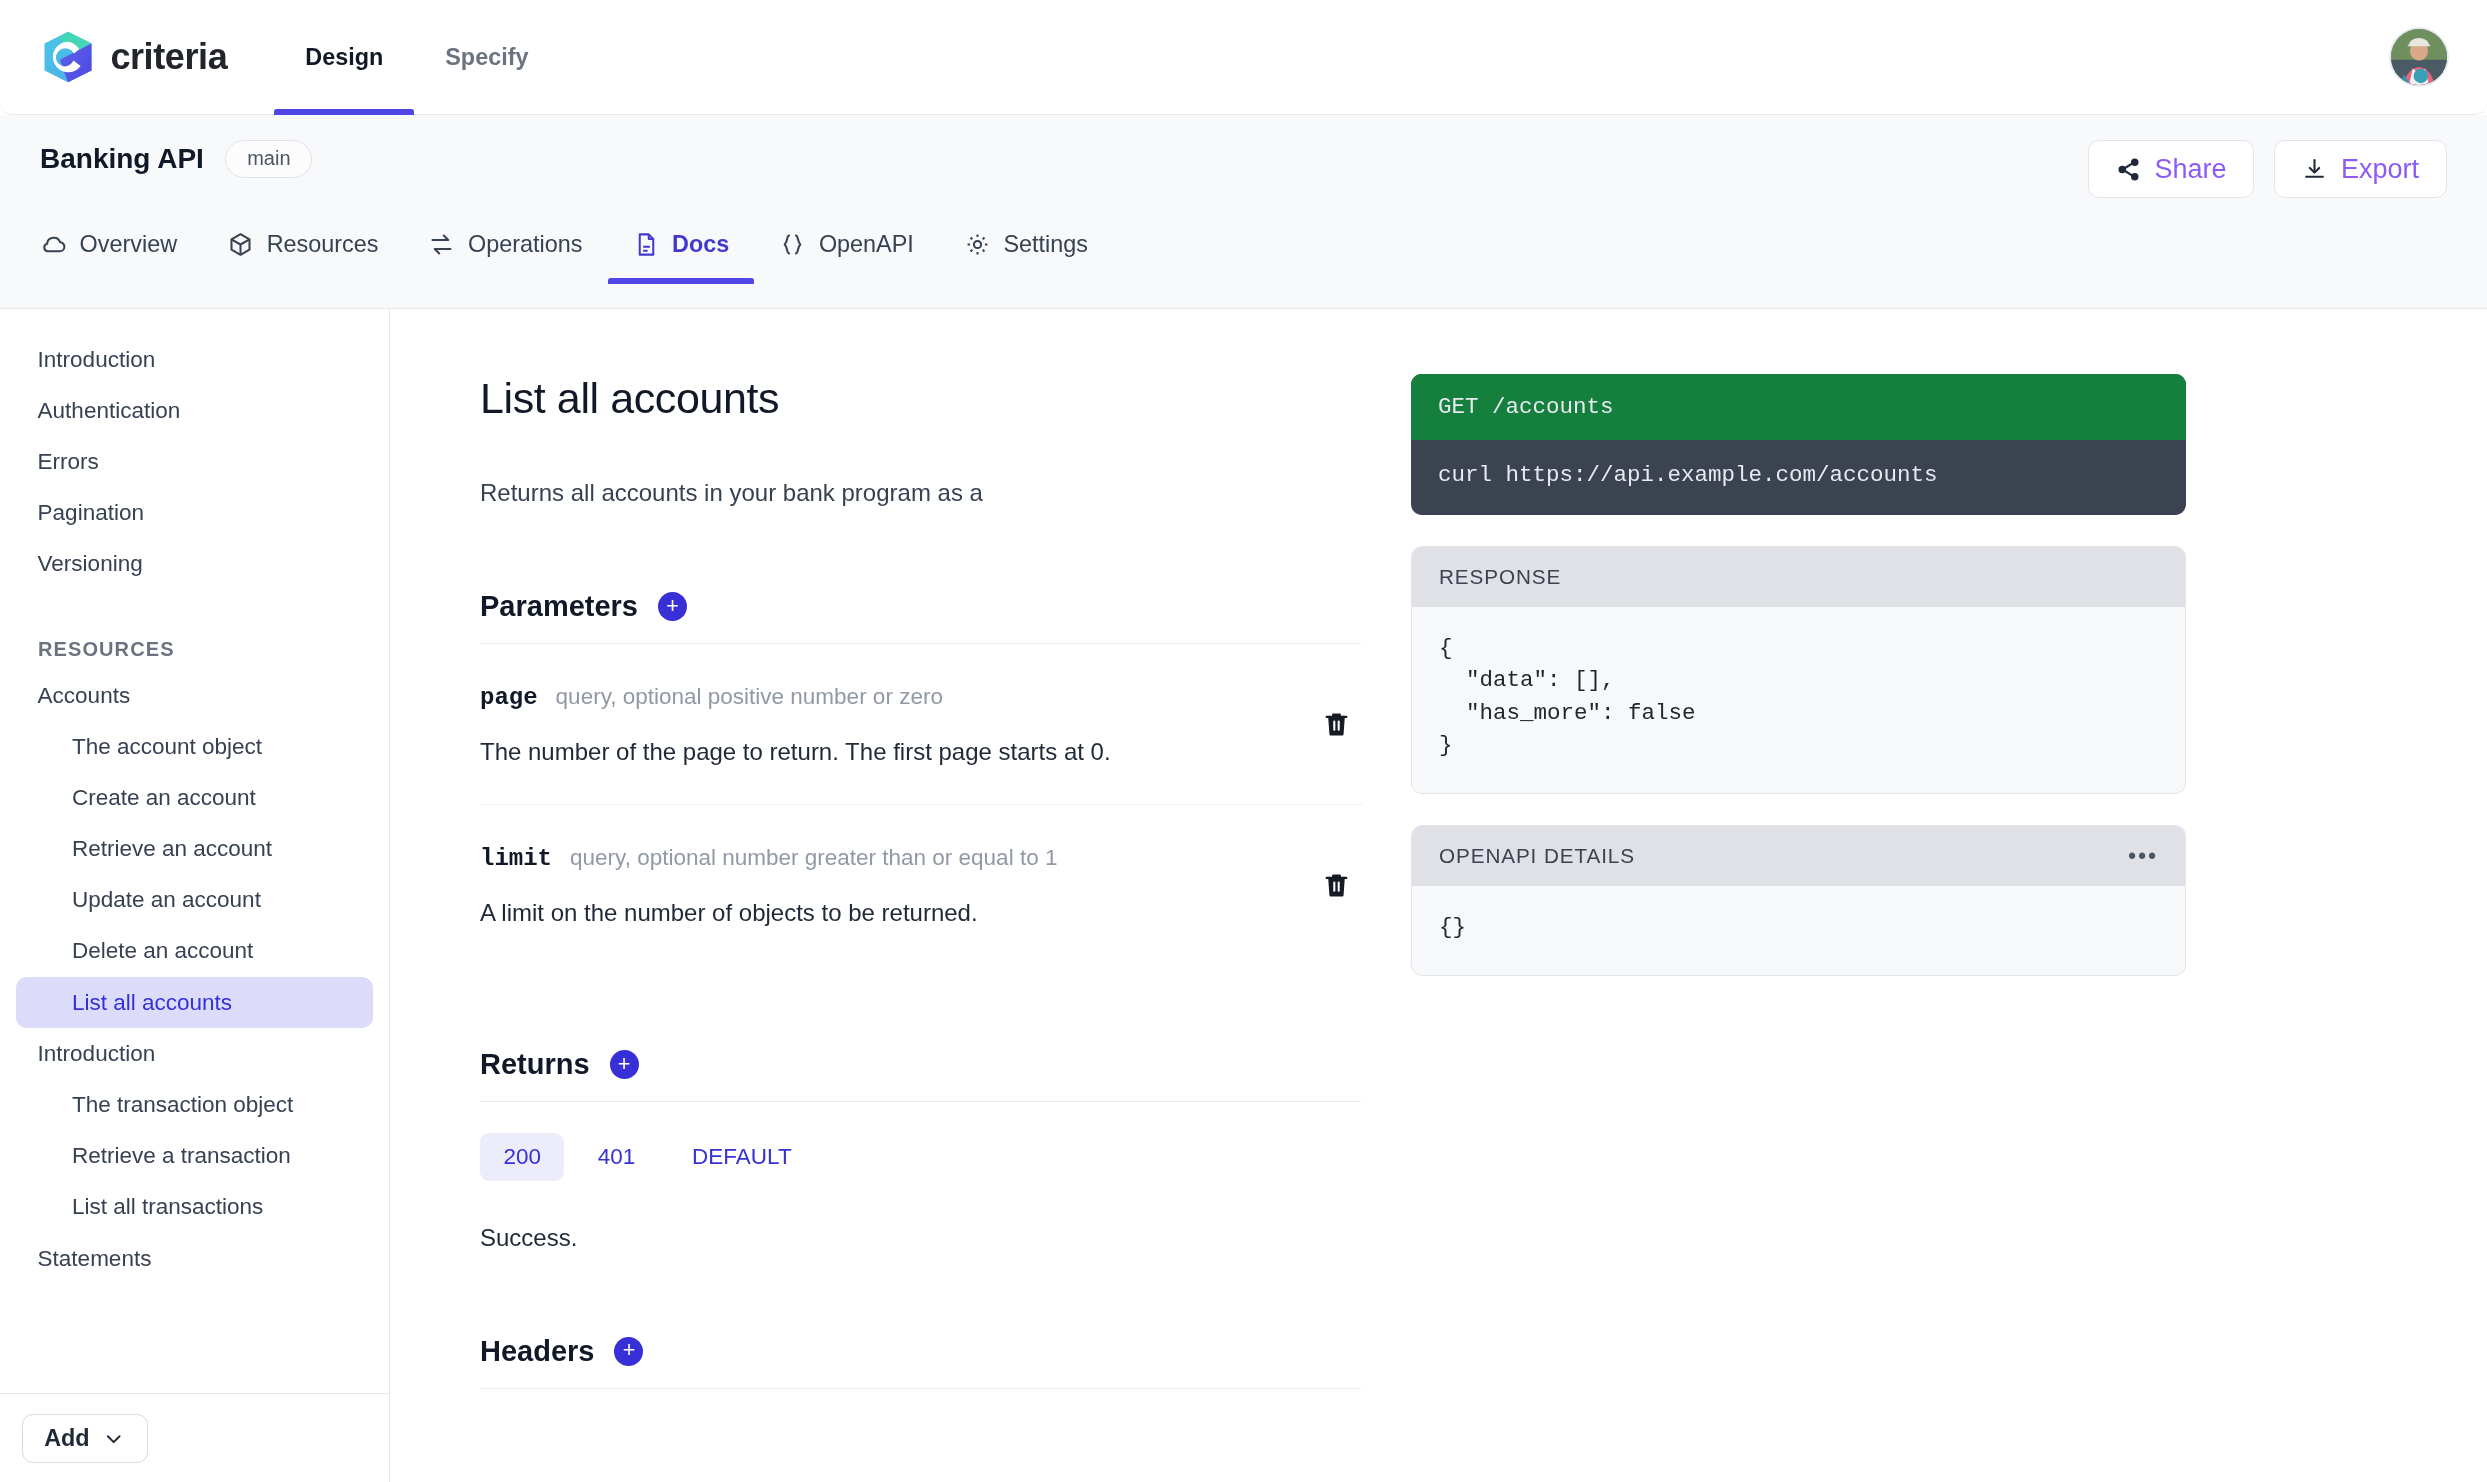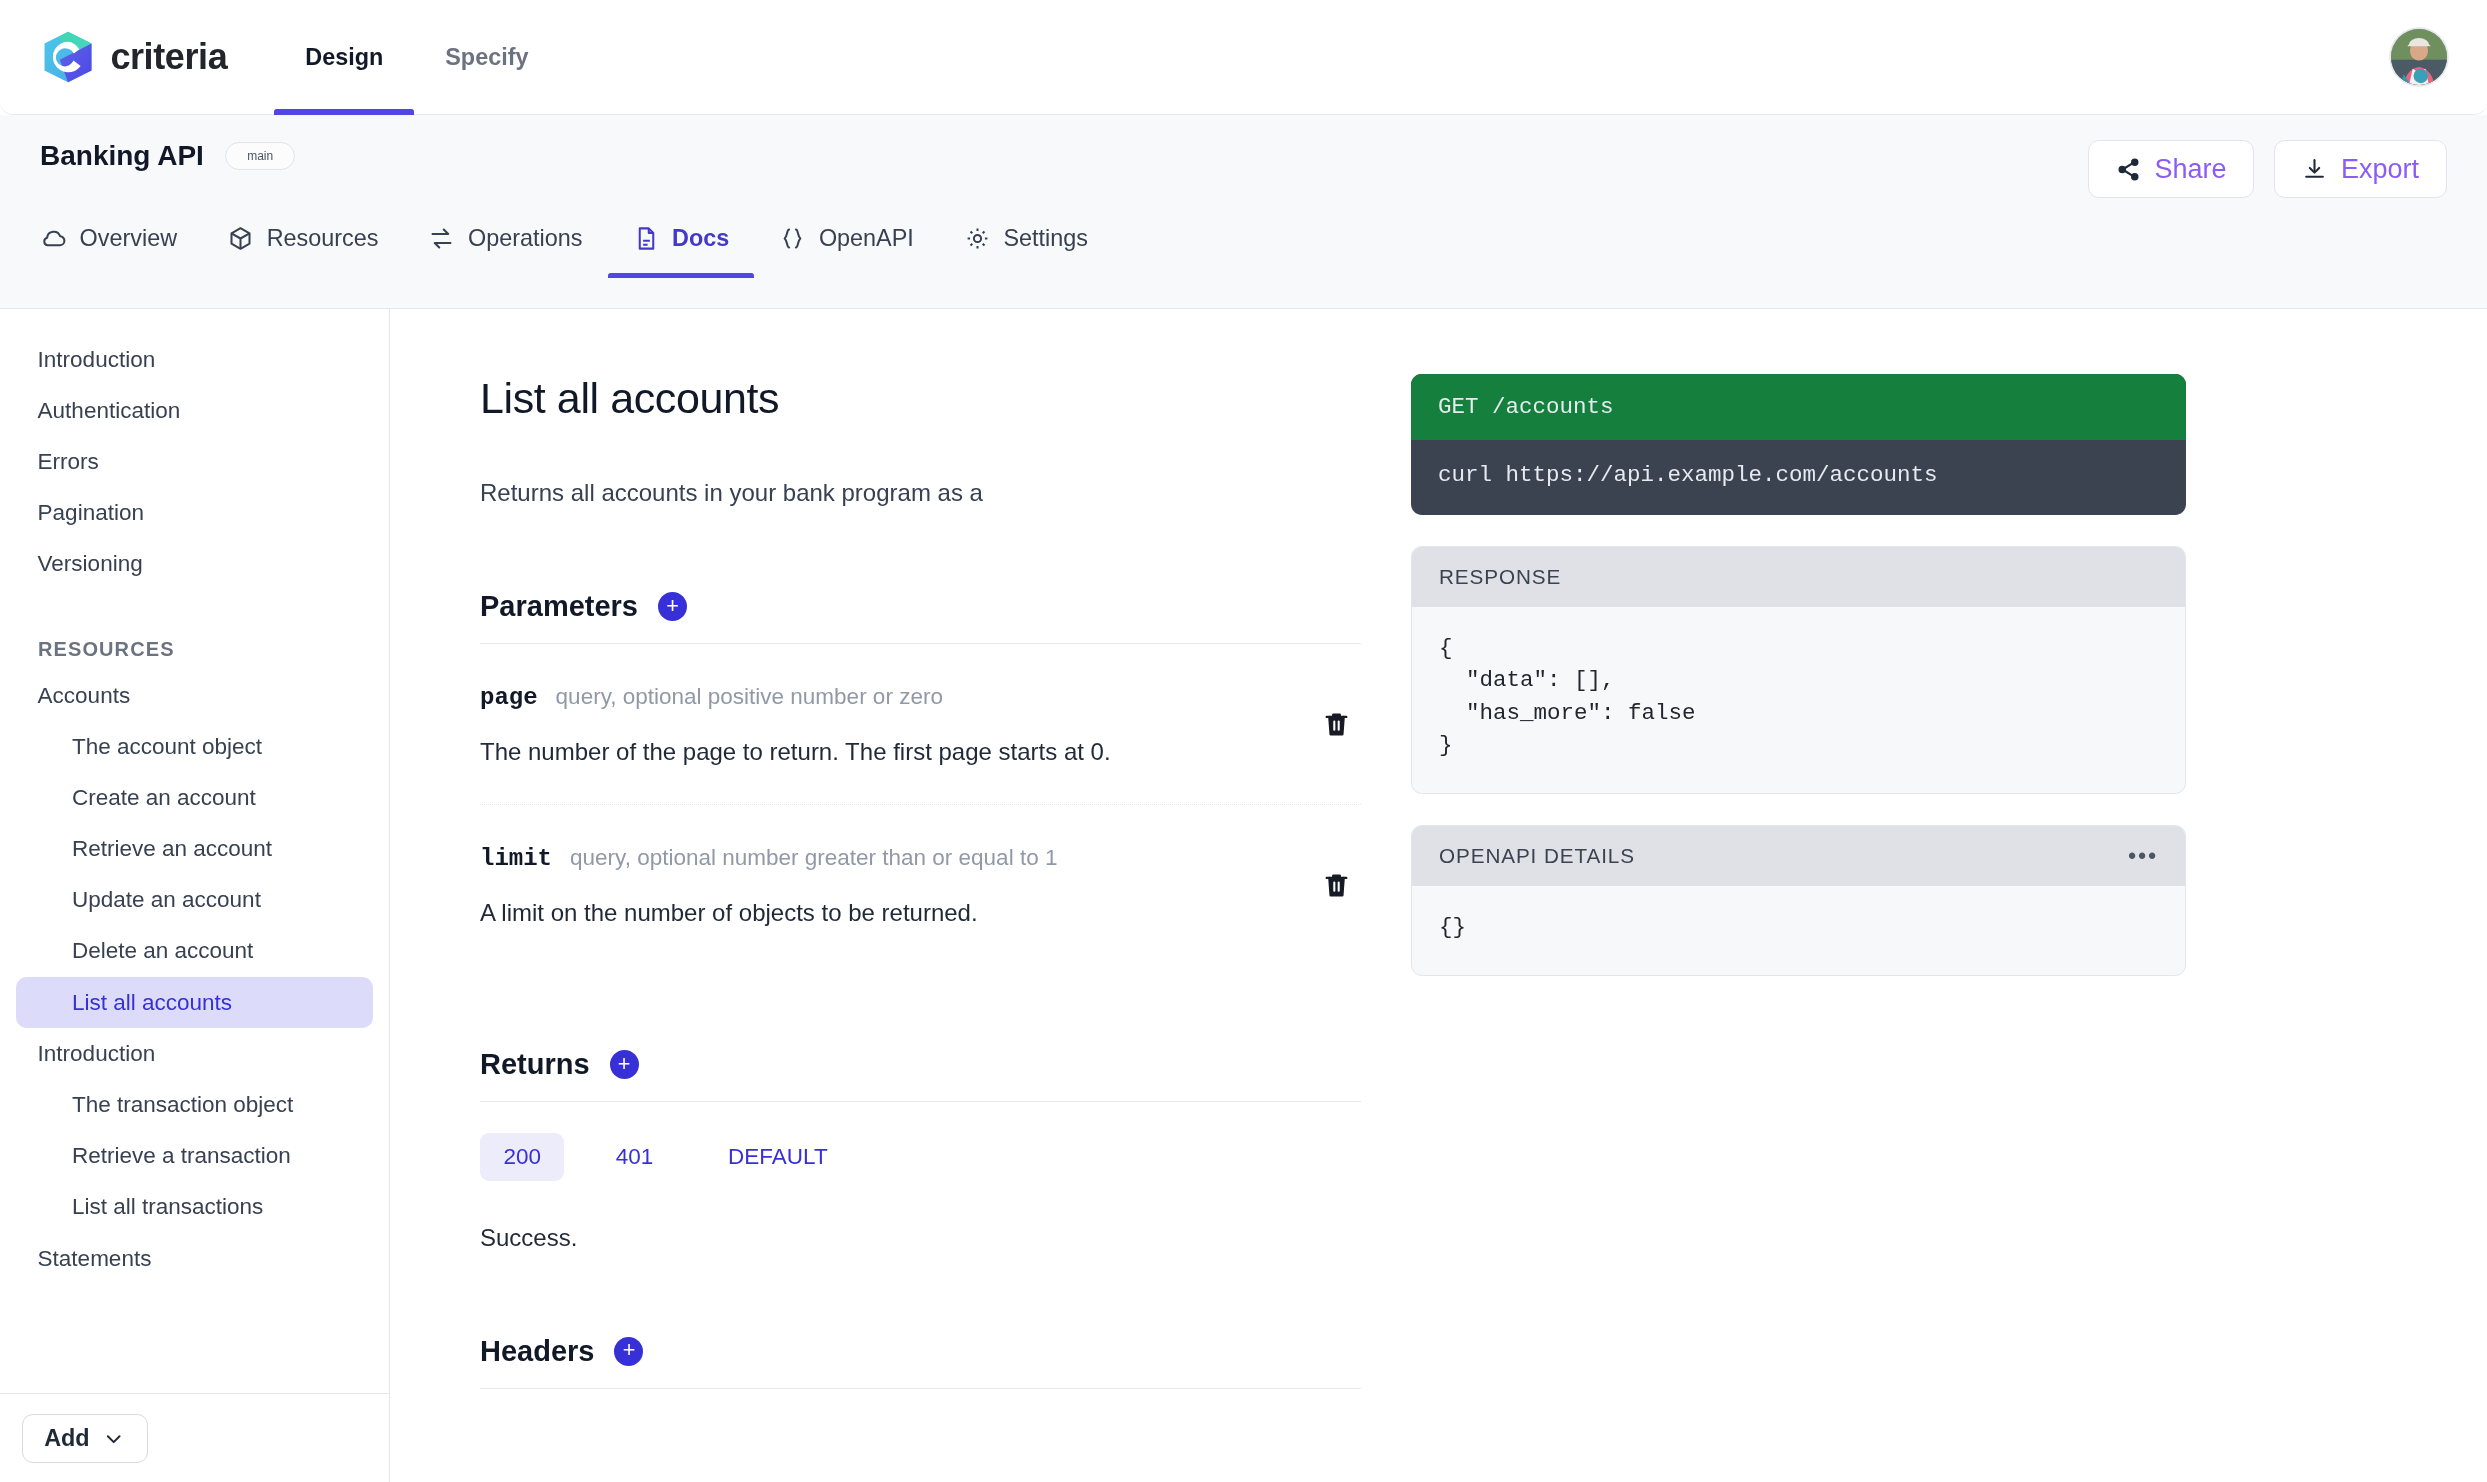"main" .branch-chip { font-size: 12px -> 20px }
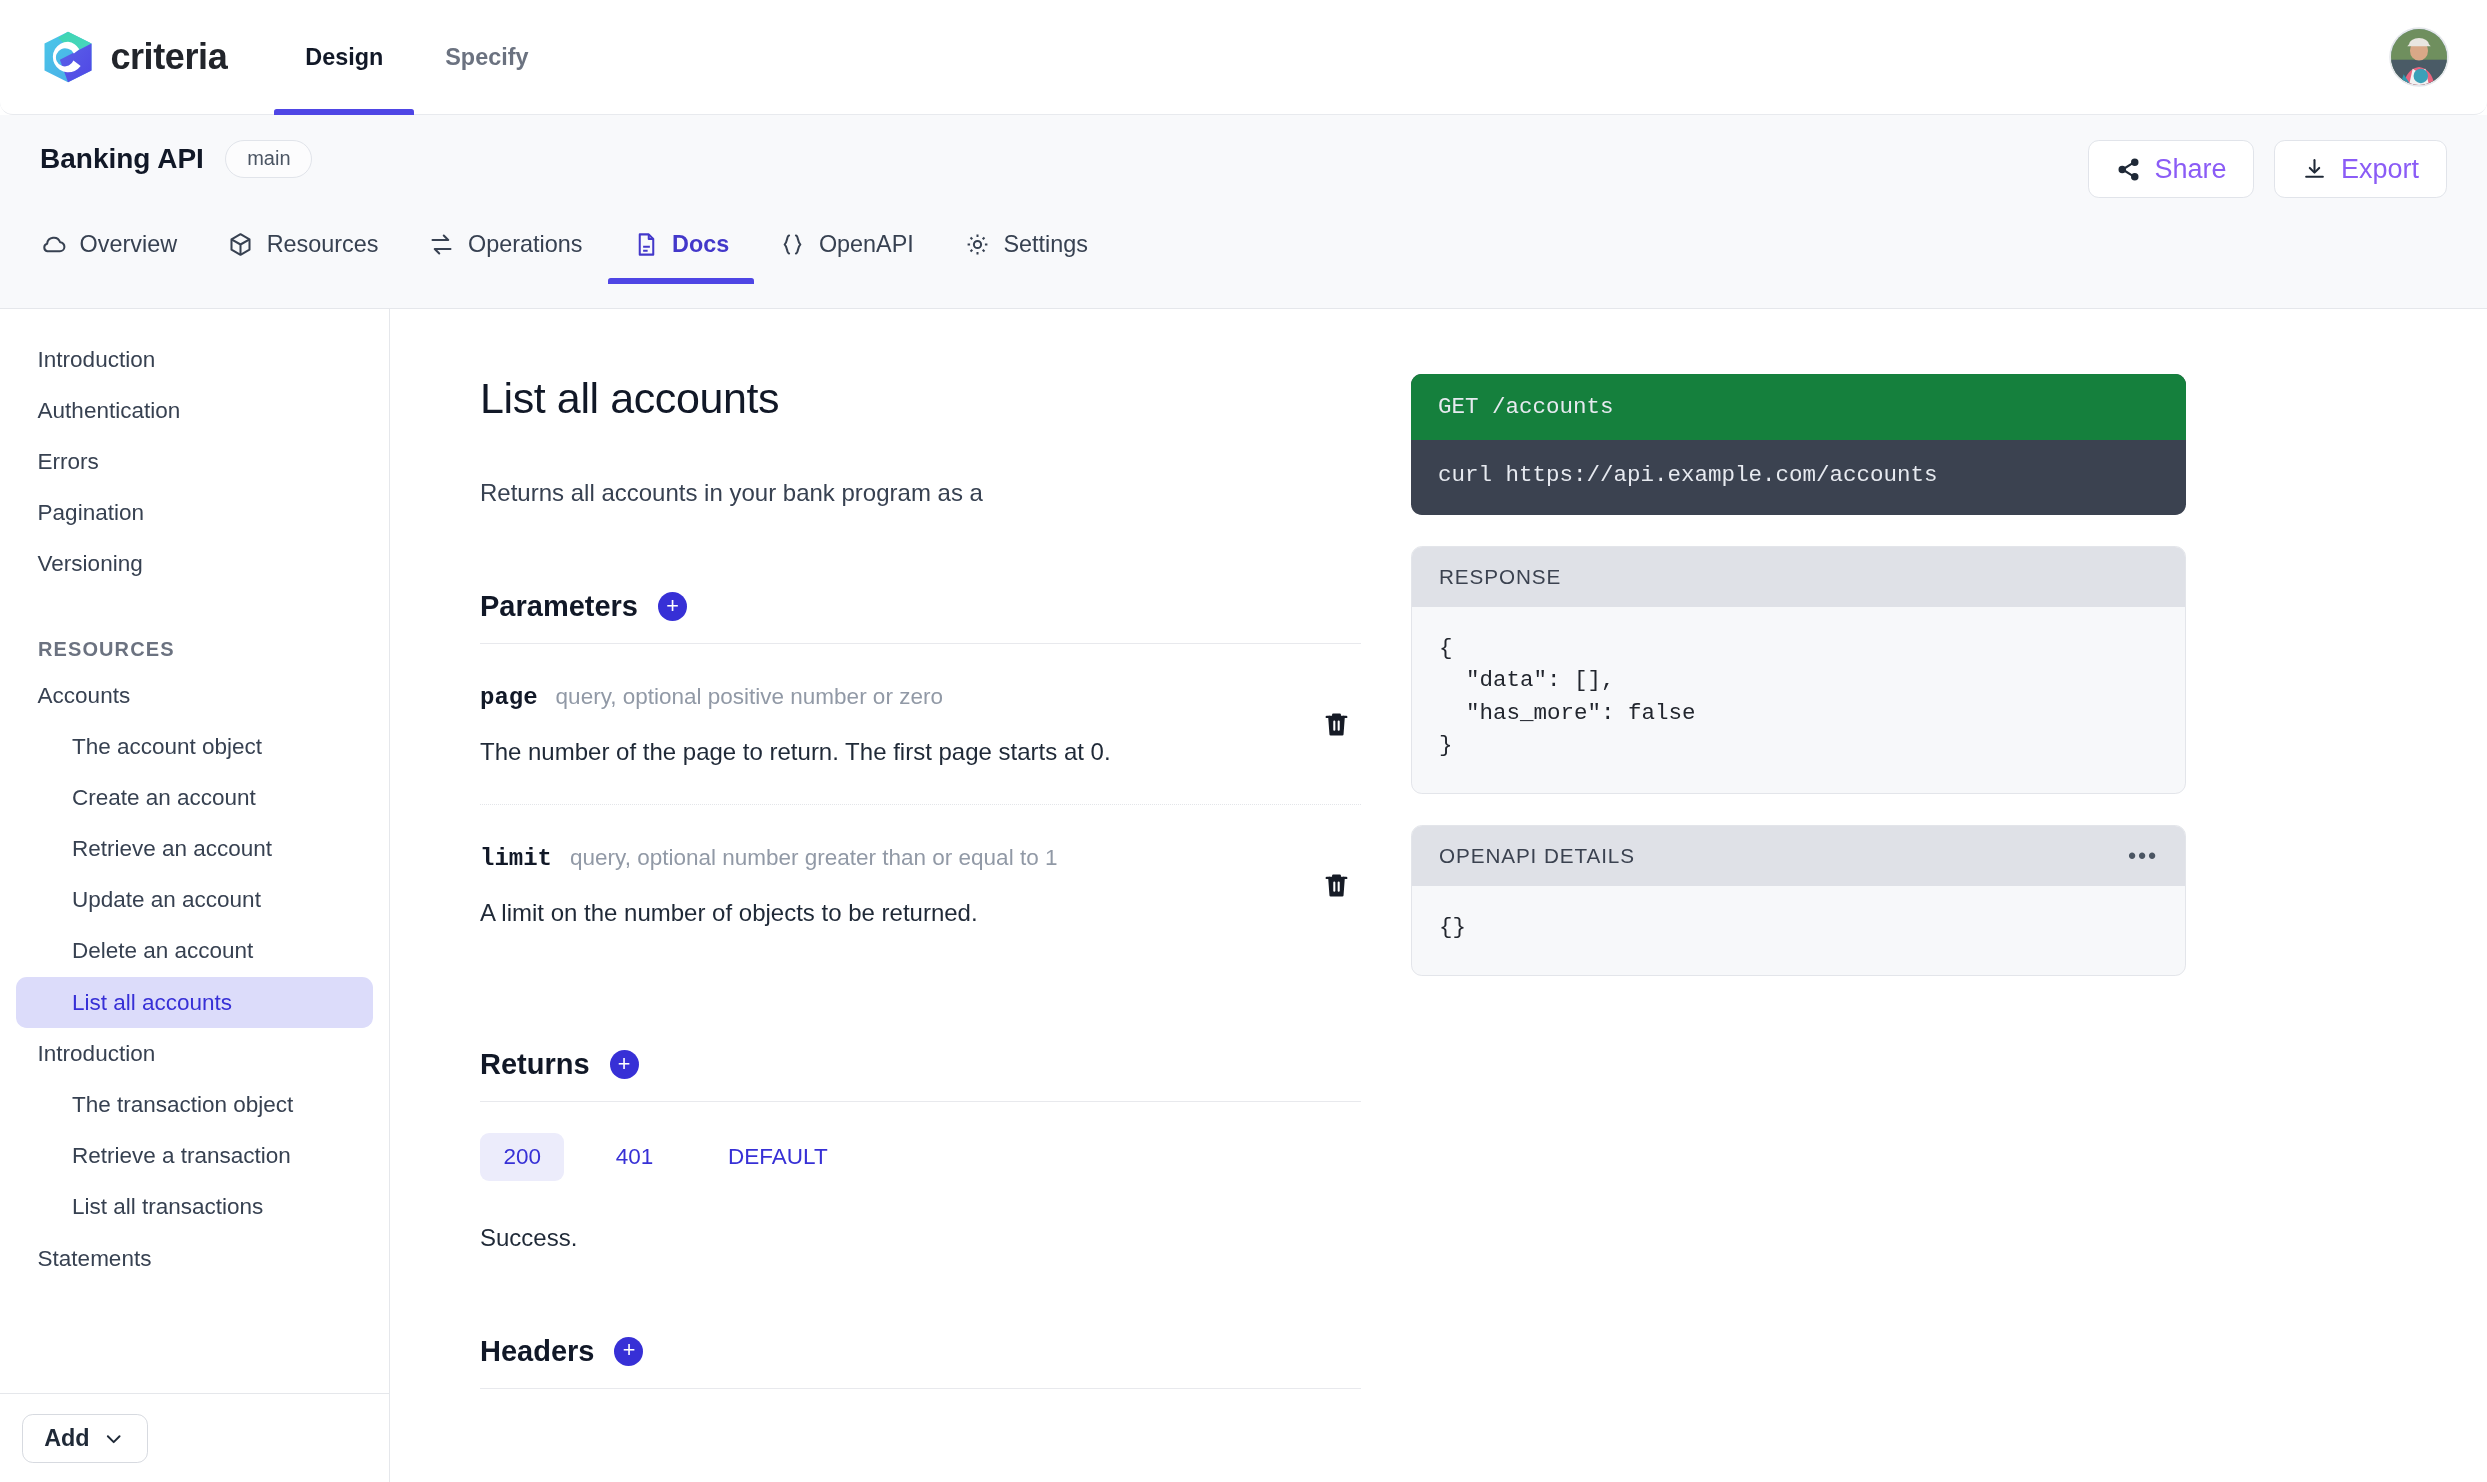"200" .status-tabs { gap: 28px -> 10px }
